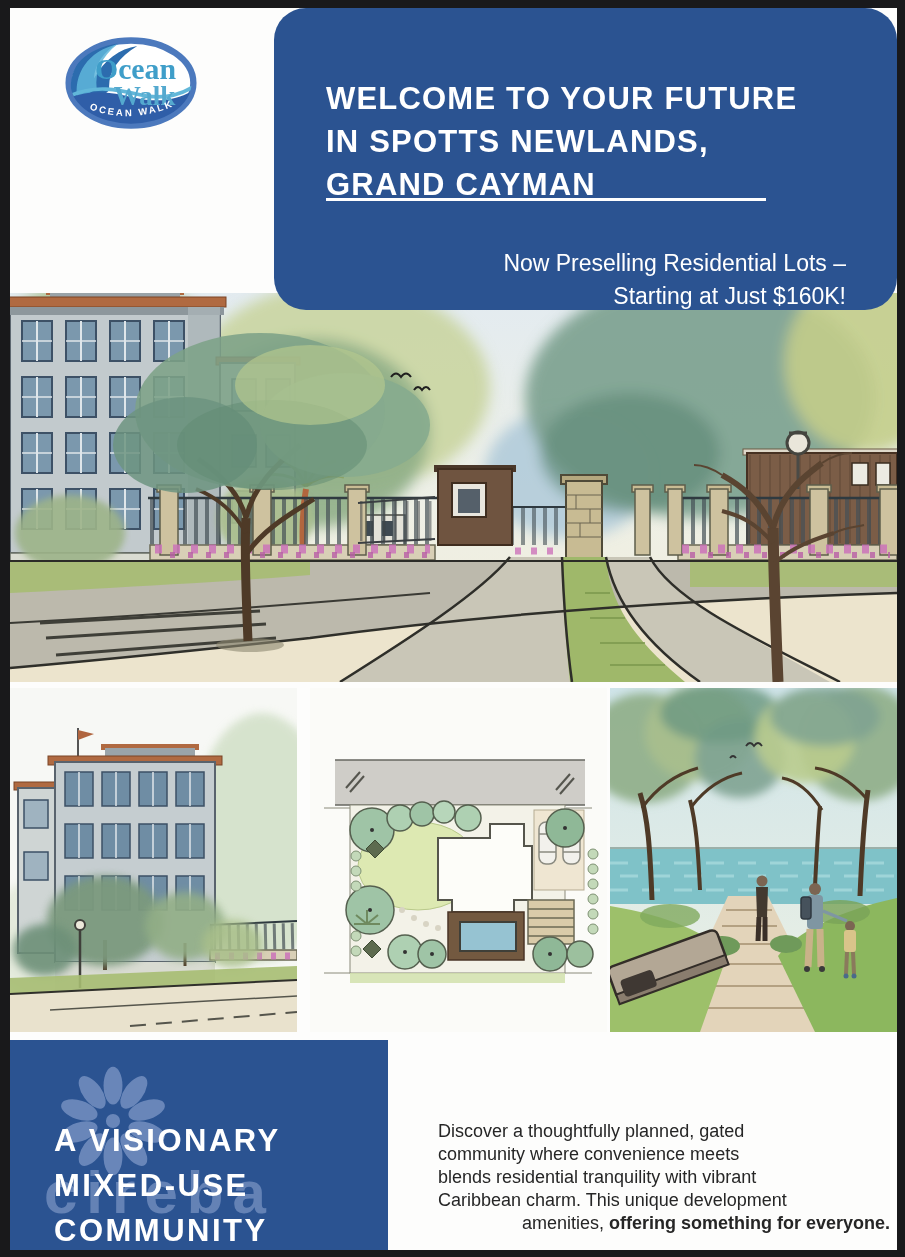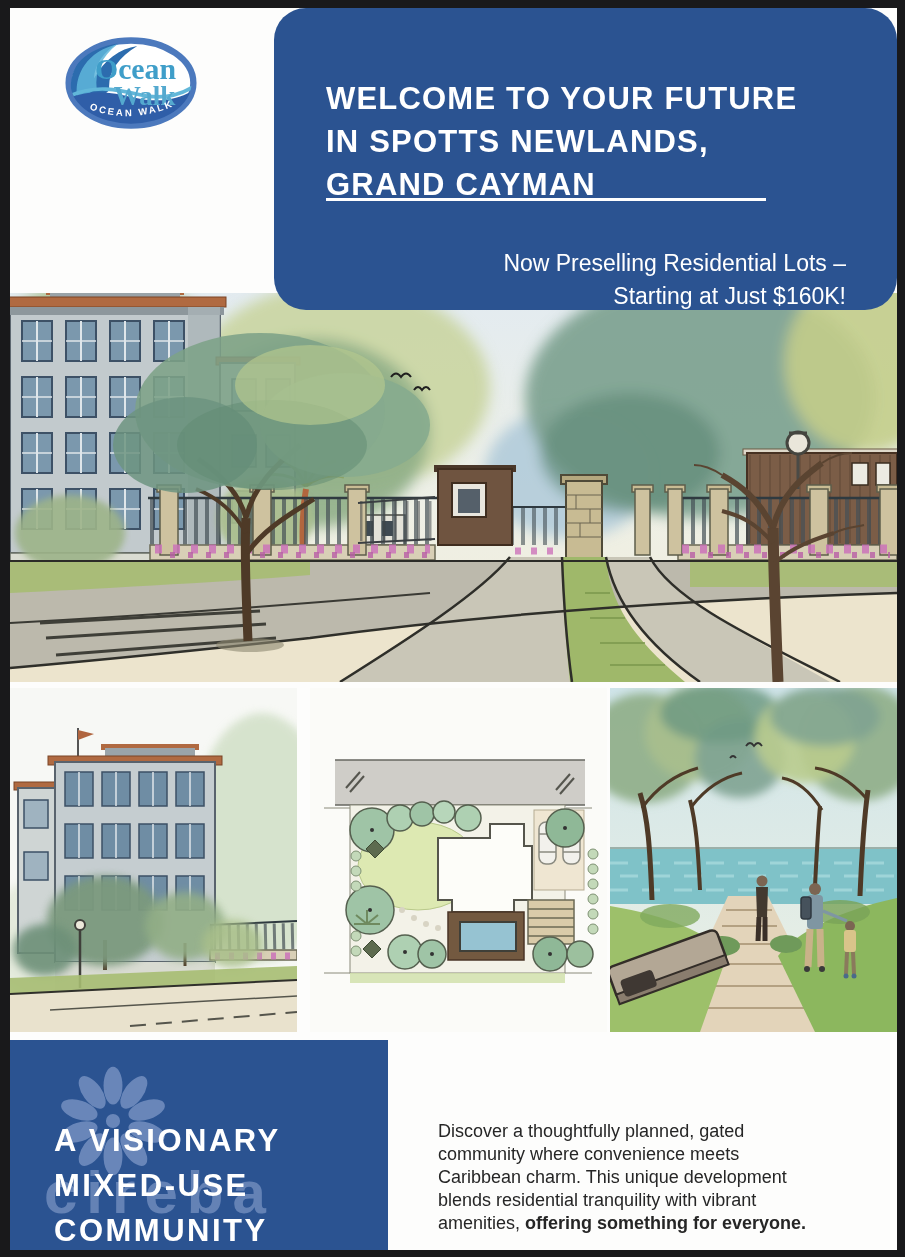"Caribbean charm. This unique development" span { order: before "blends residential tranquility with" -> after "blends residential tranquility with" }
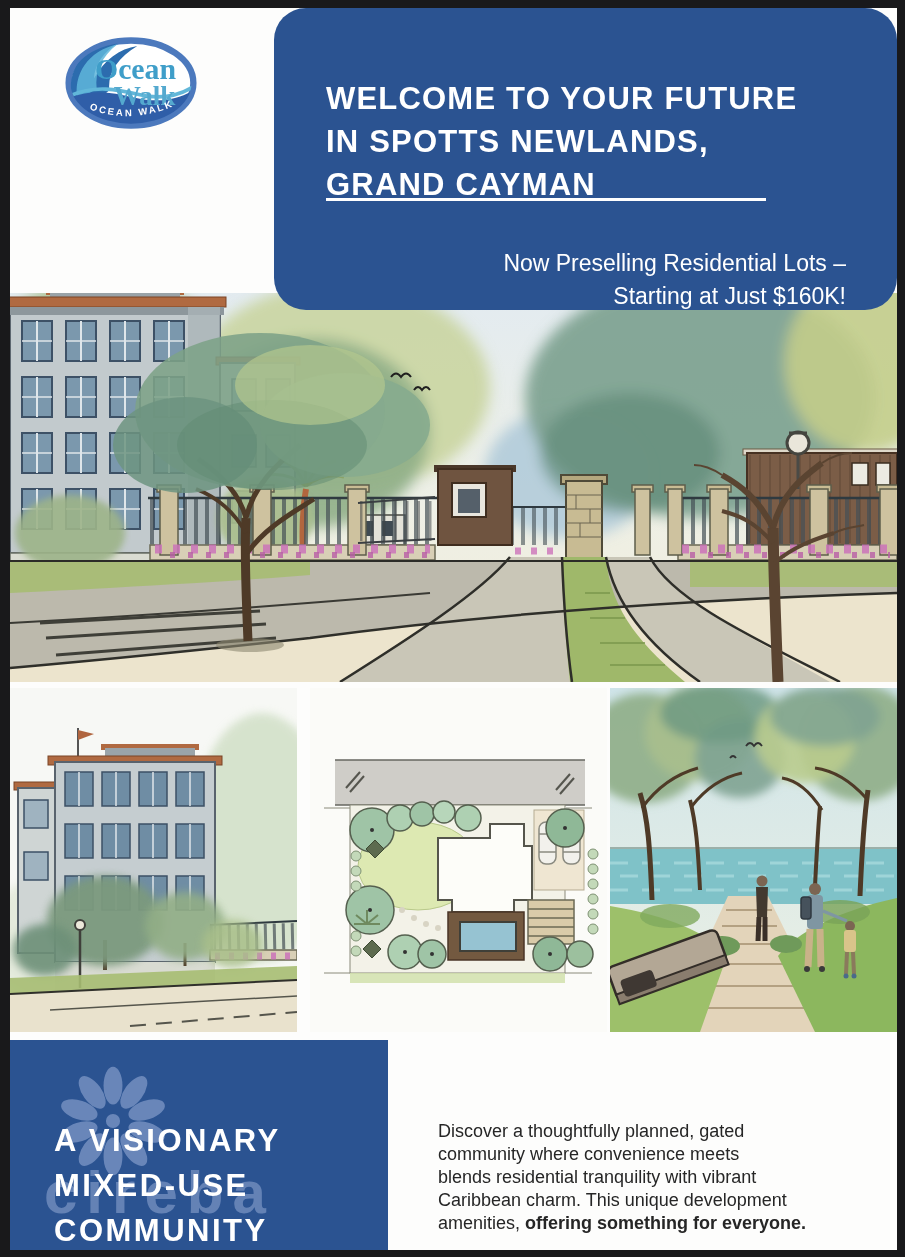"amenities, offering something for" .footer-body .tail { text-align: none -> right }
